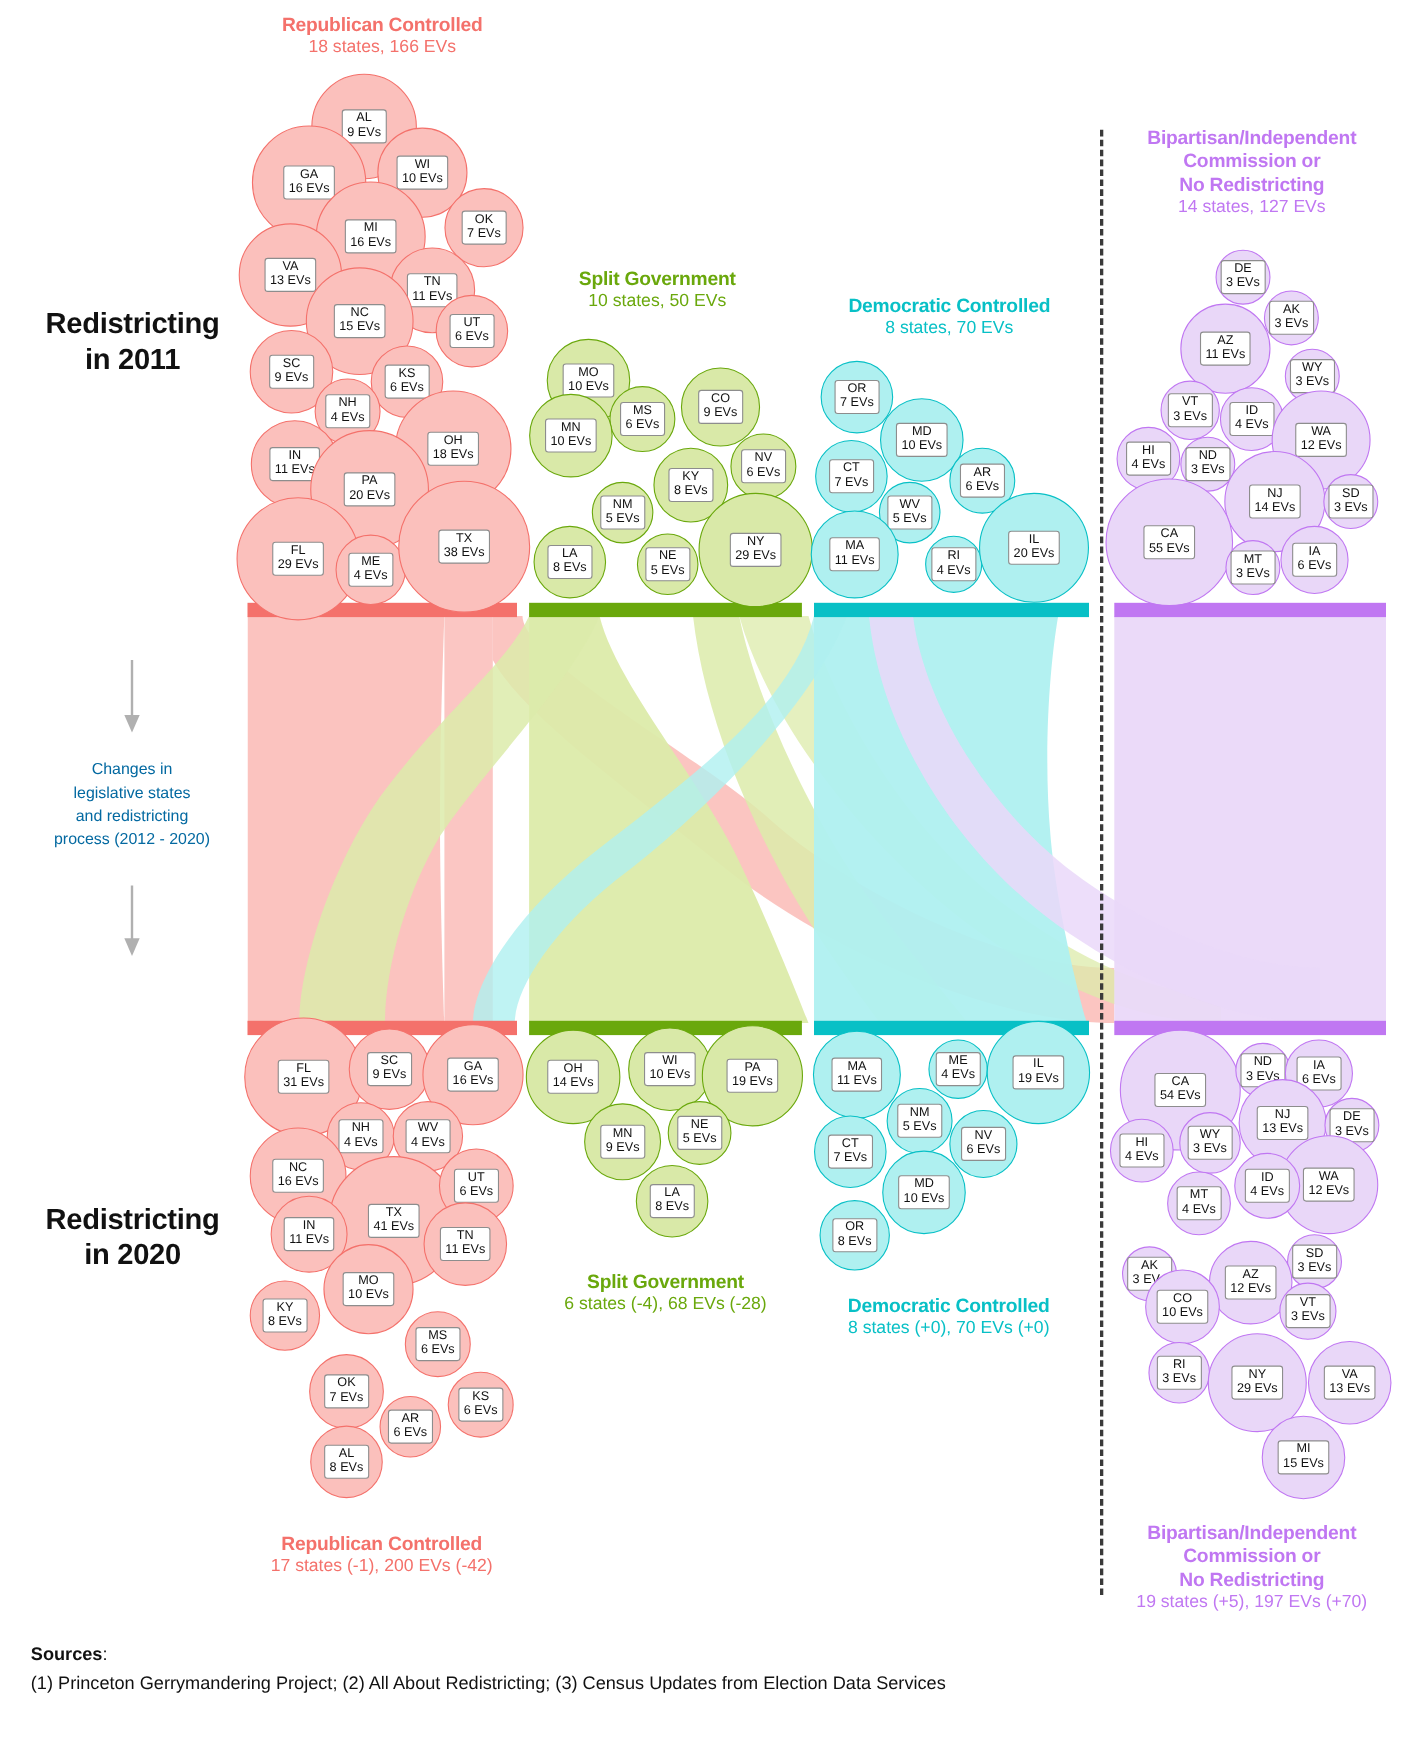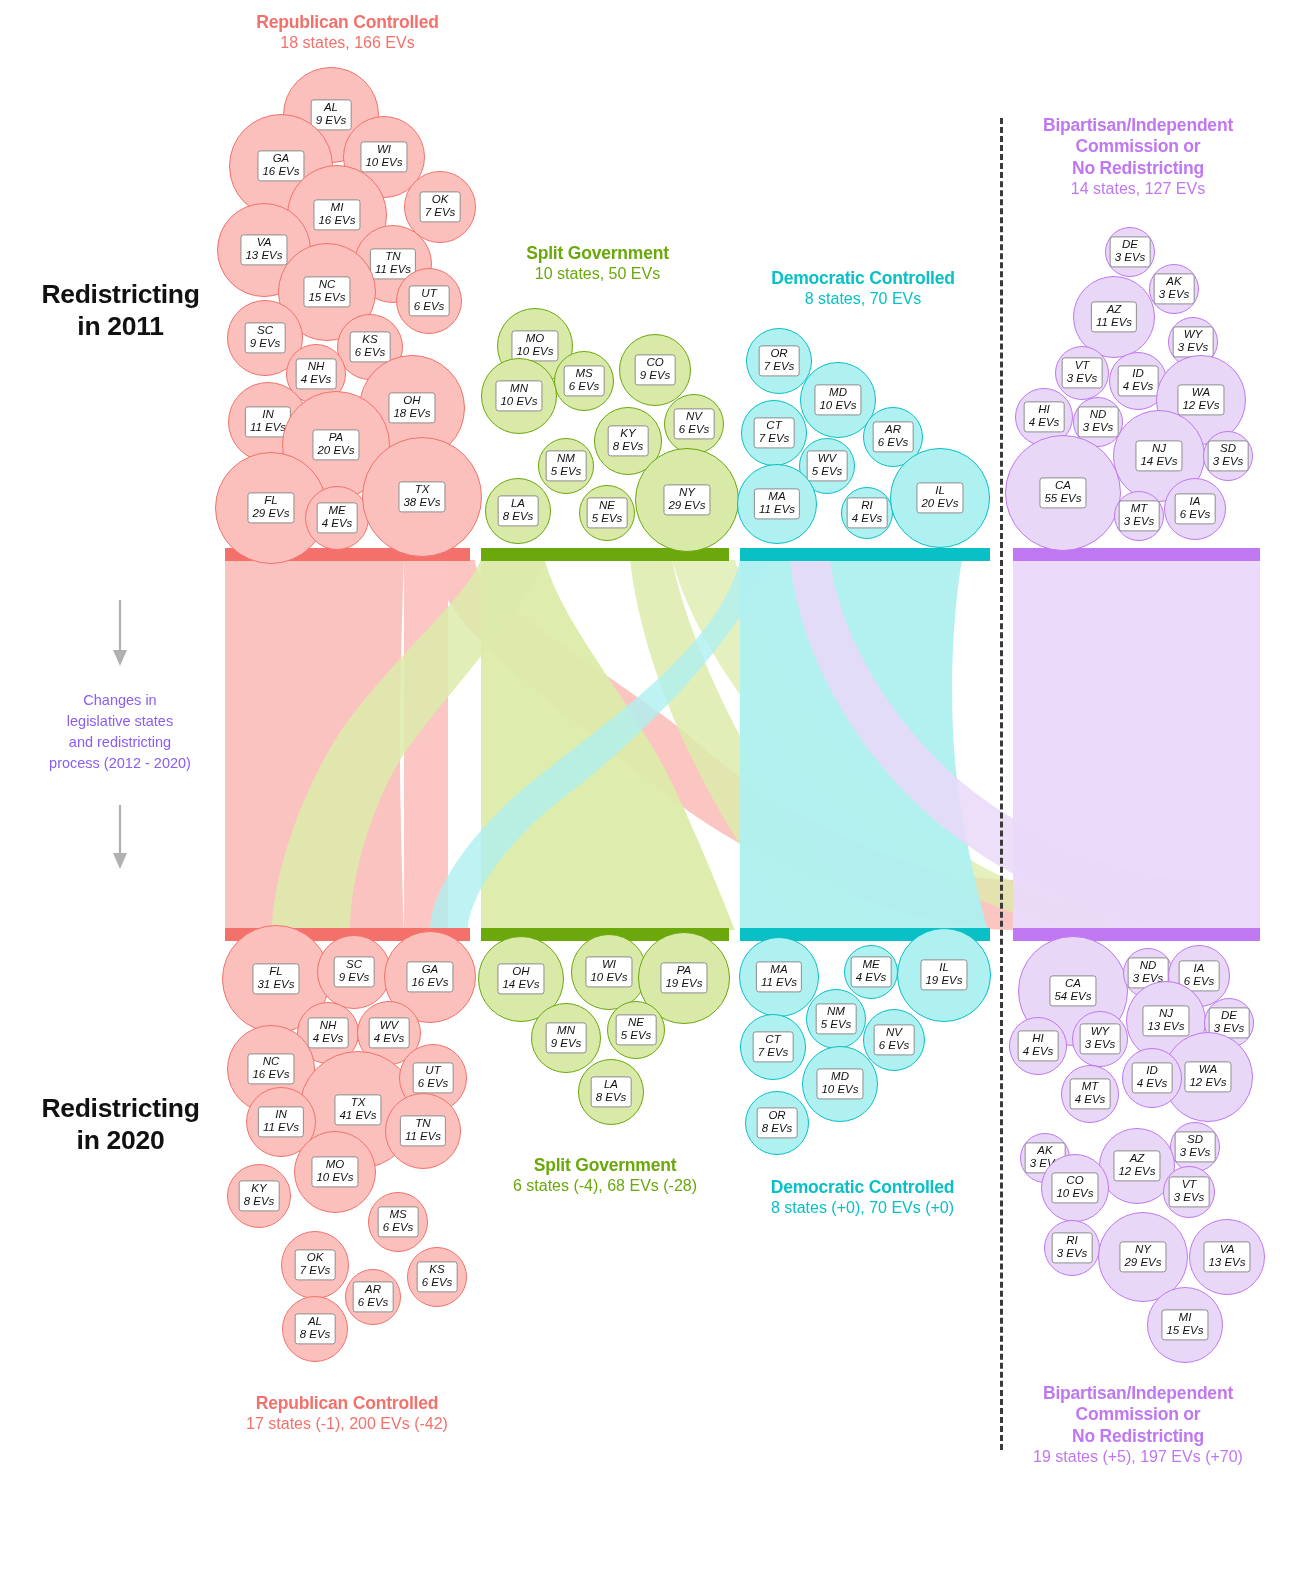"AL" div.bubbles { font-style: italic -> none }
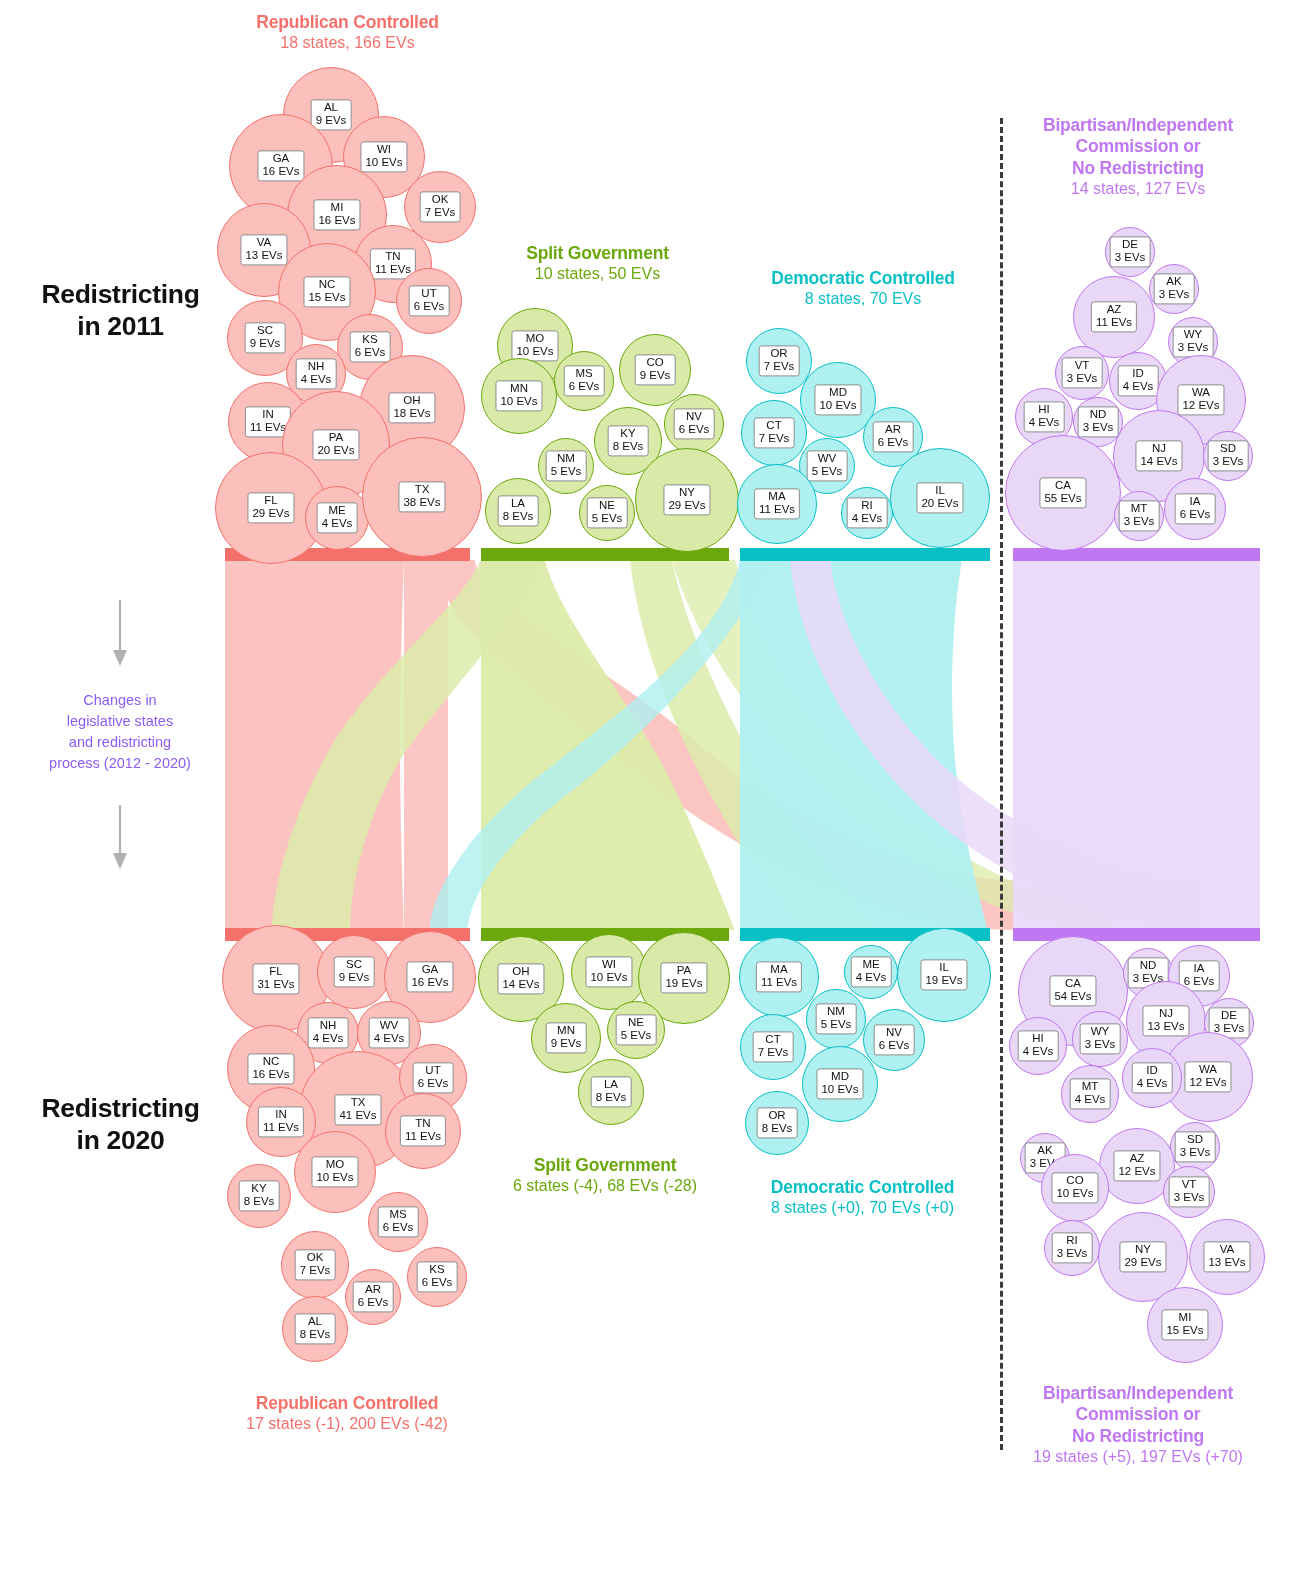"Changes in" .mid-note { color: #8b5cf6 -> #0369a1 }
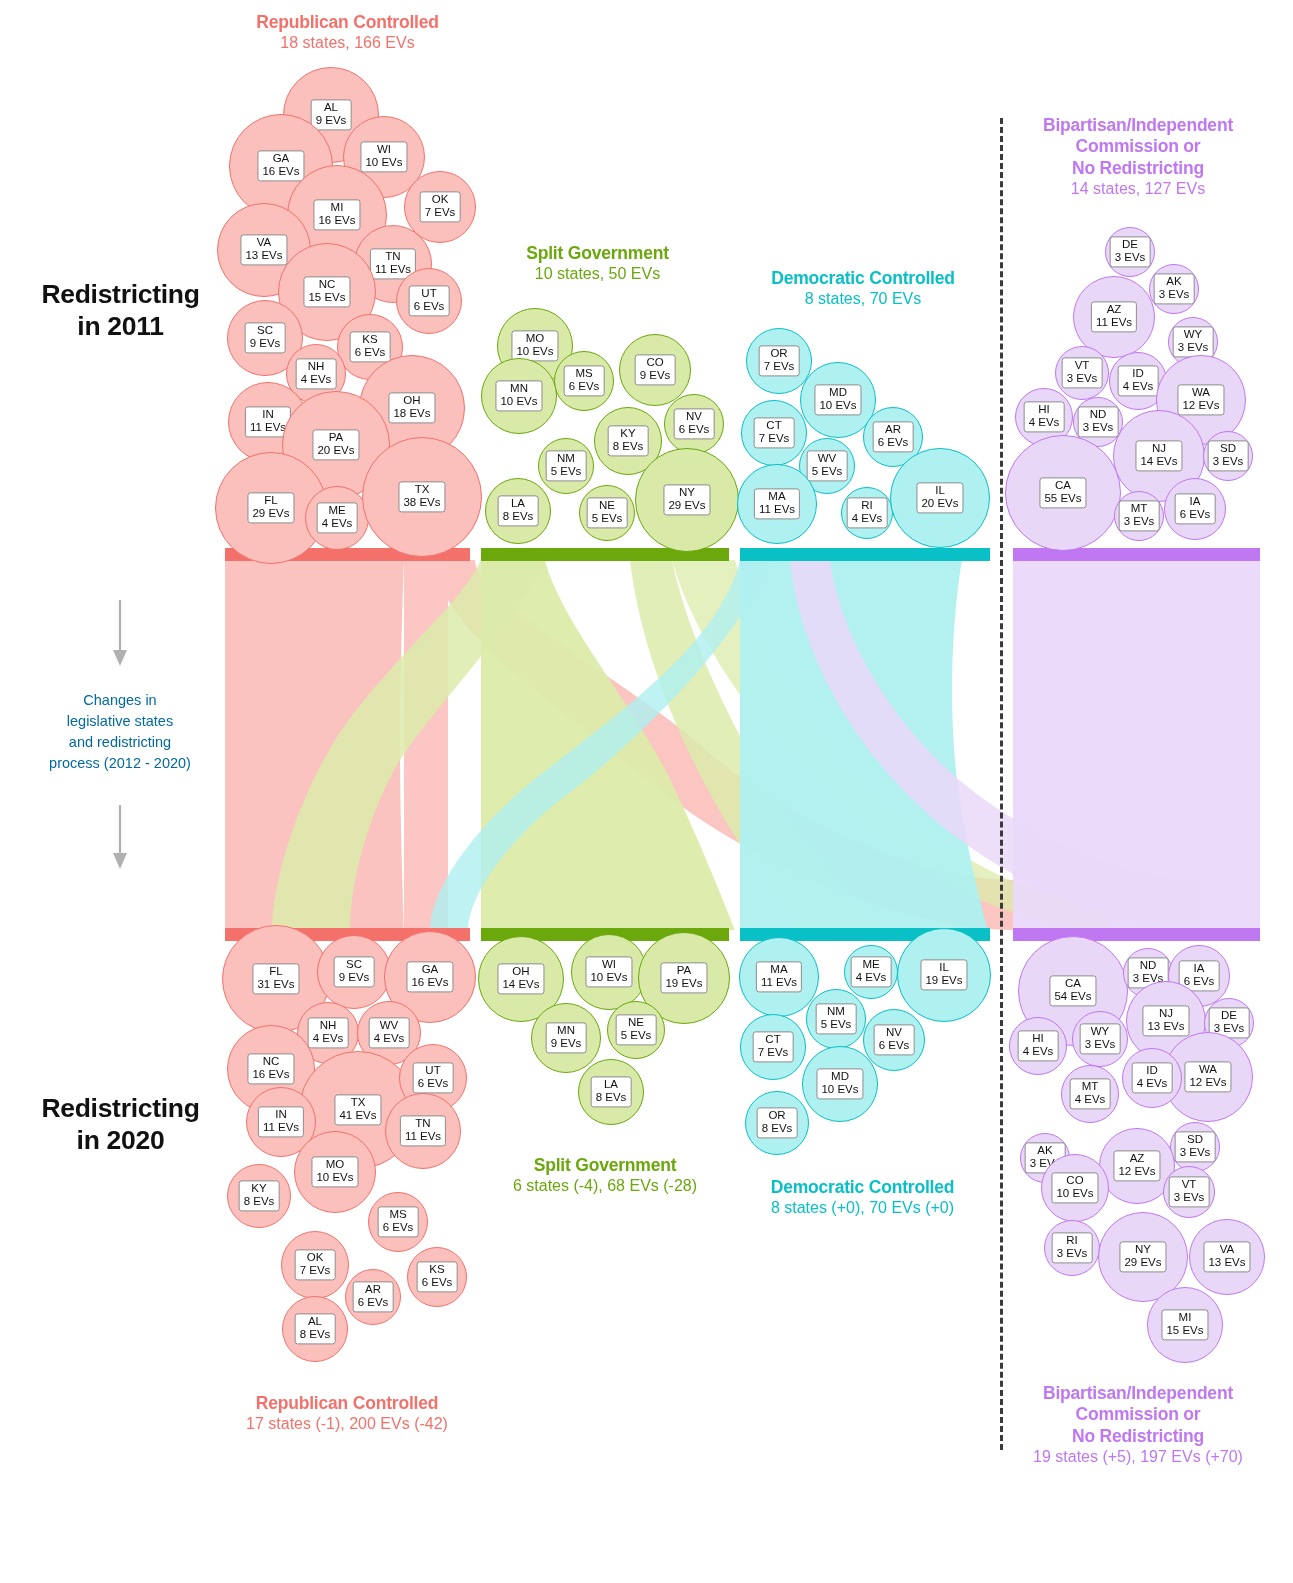"Sources:" div.sources { html: none -> <div> <div><b>Sources</b>:</div> <div>(1) Princeton Gerrymandering Project; (2) All About Redistricting; (3) Census Updates from Election Data Services</div> </div> }
